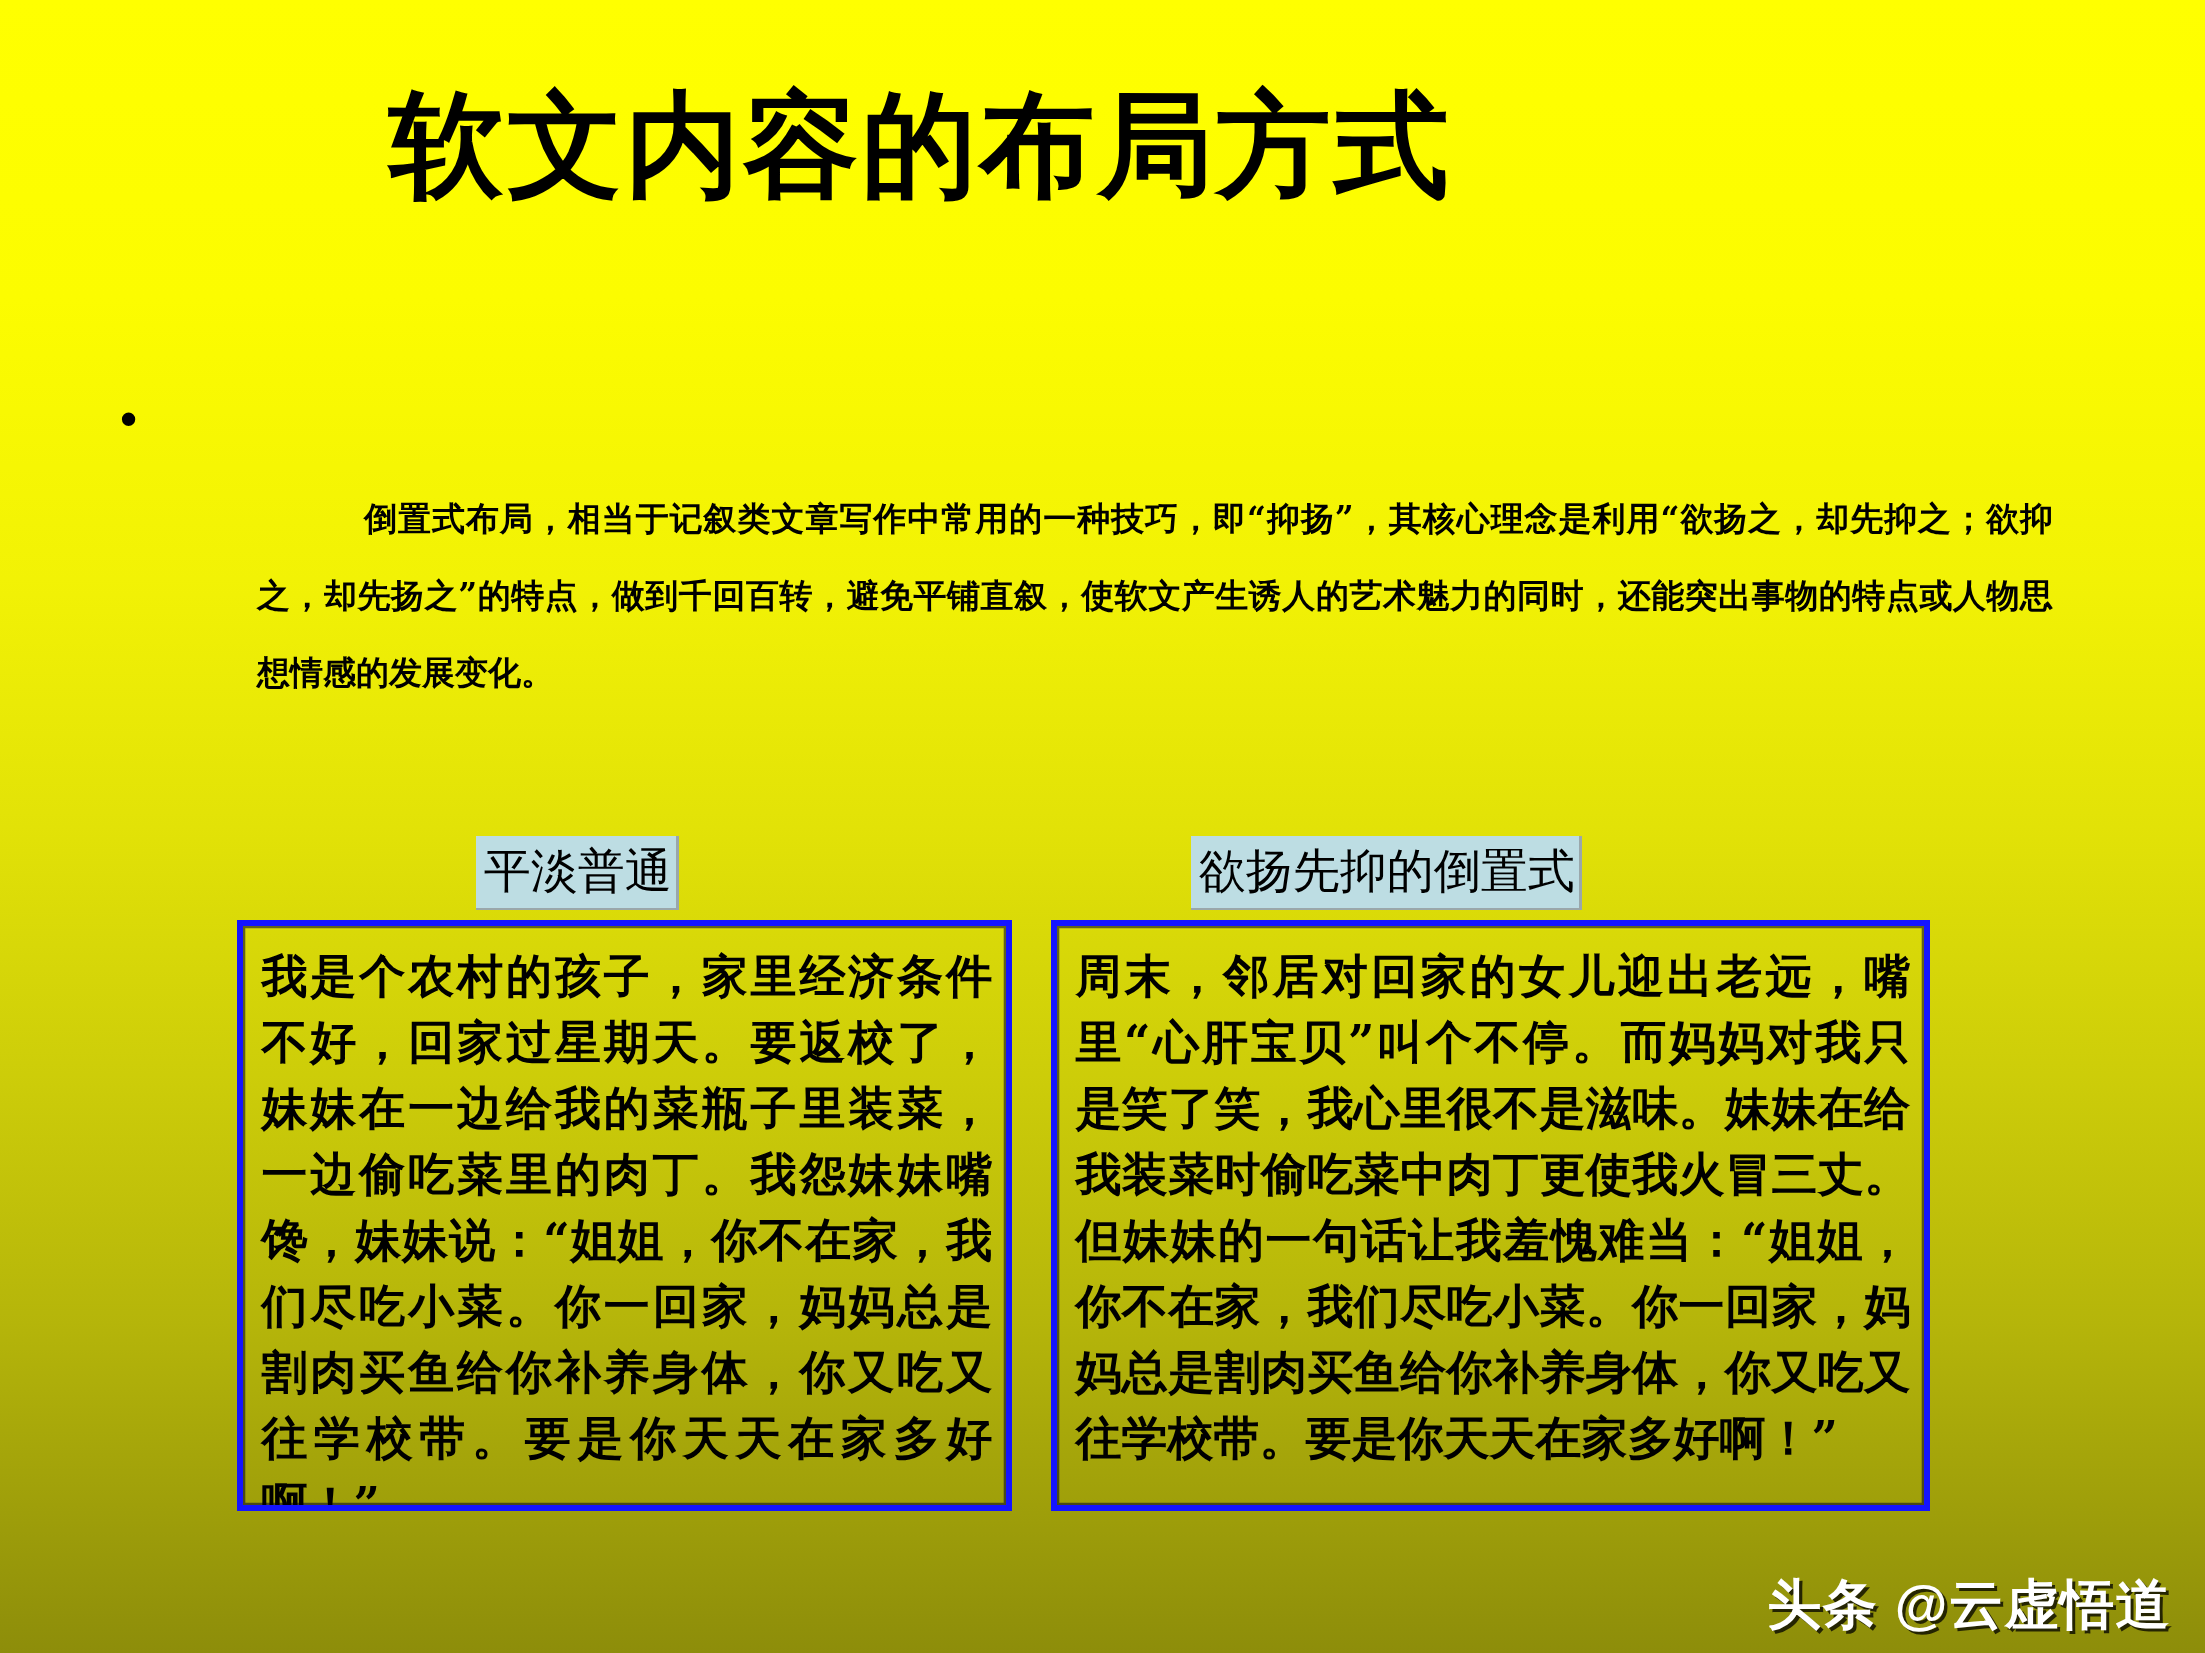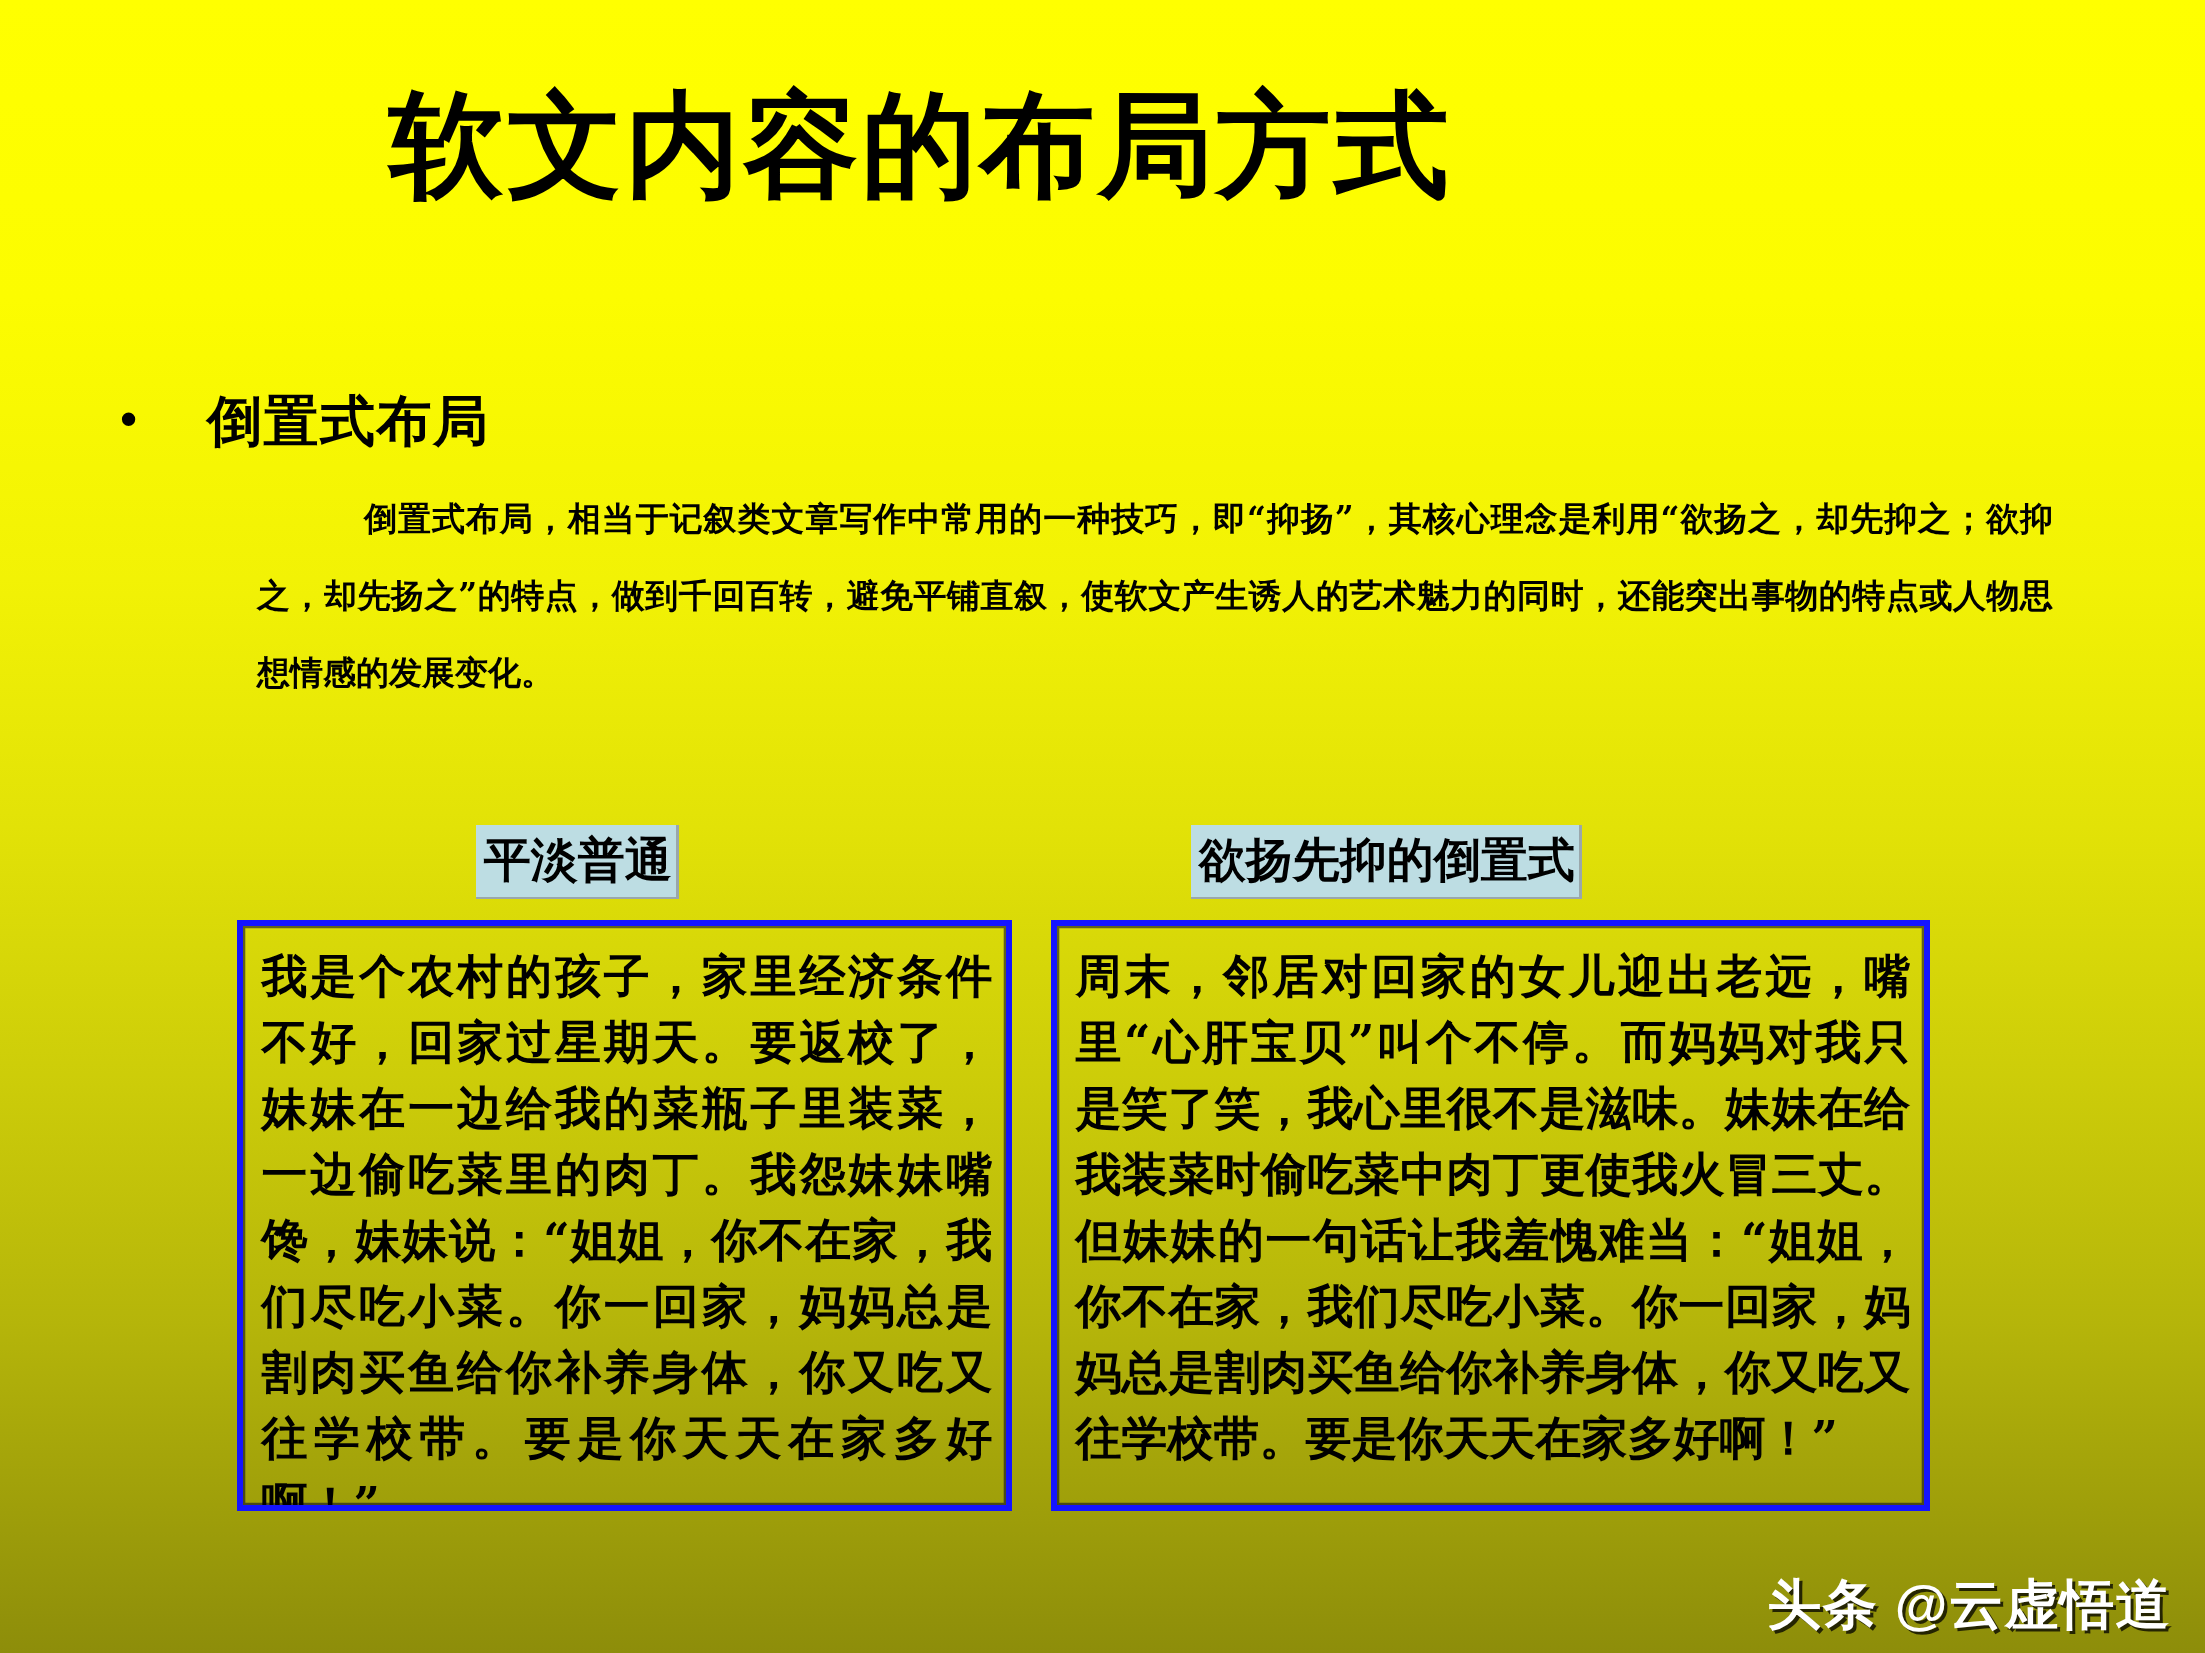"倒置式布局" span { html: <span>倒置式布局</span> -> none }
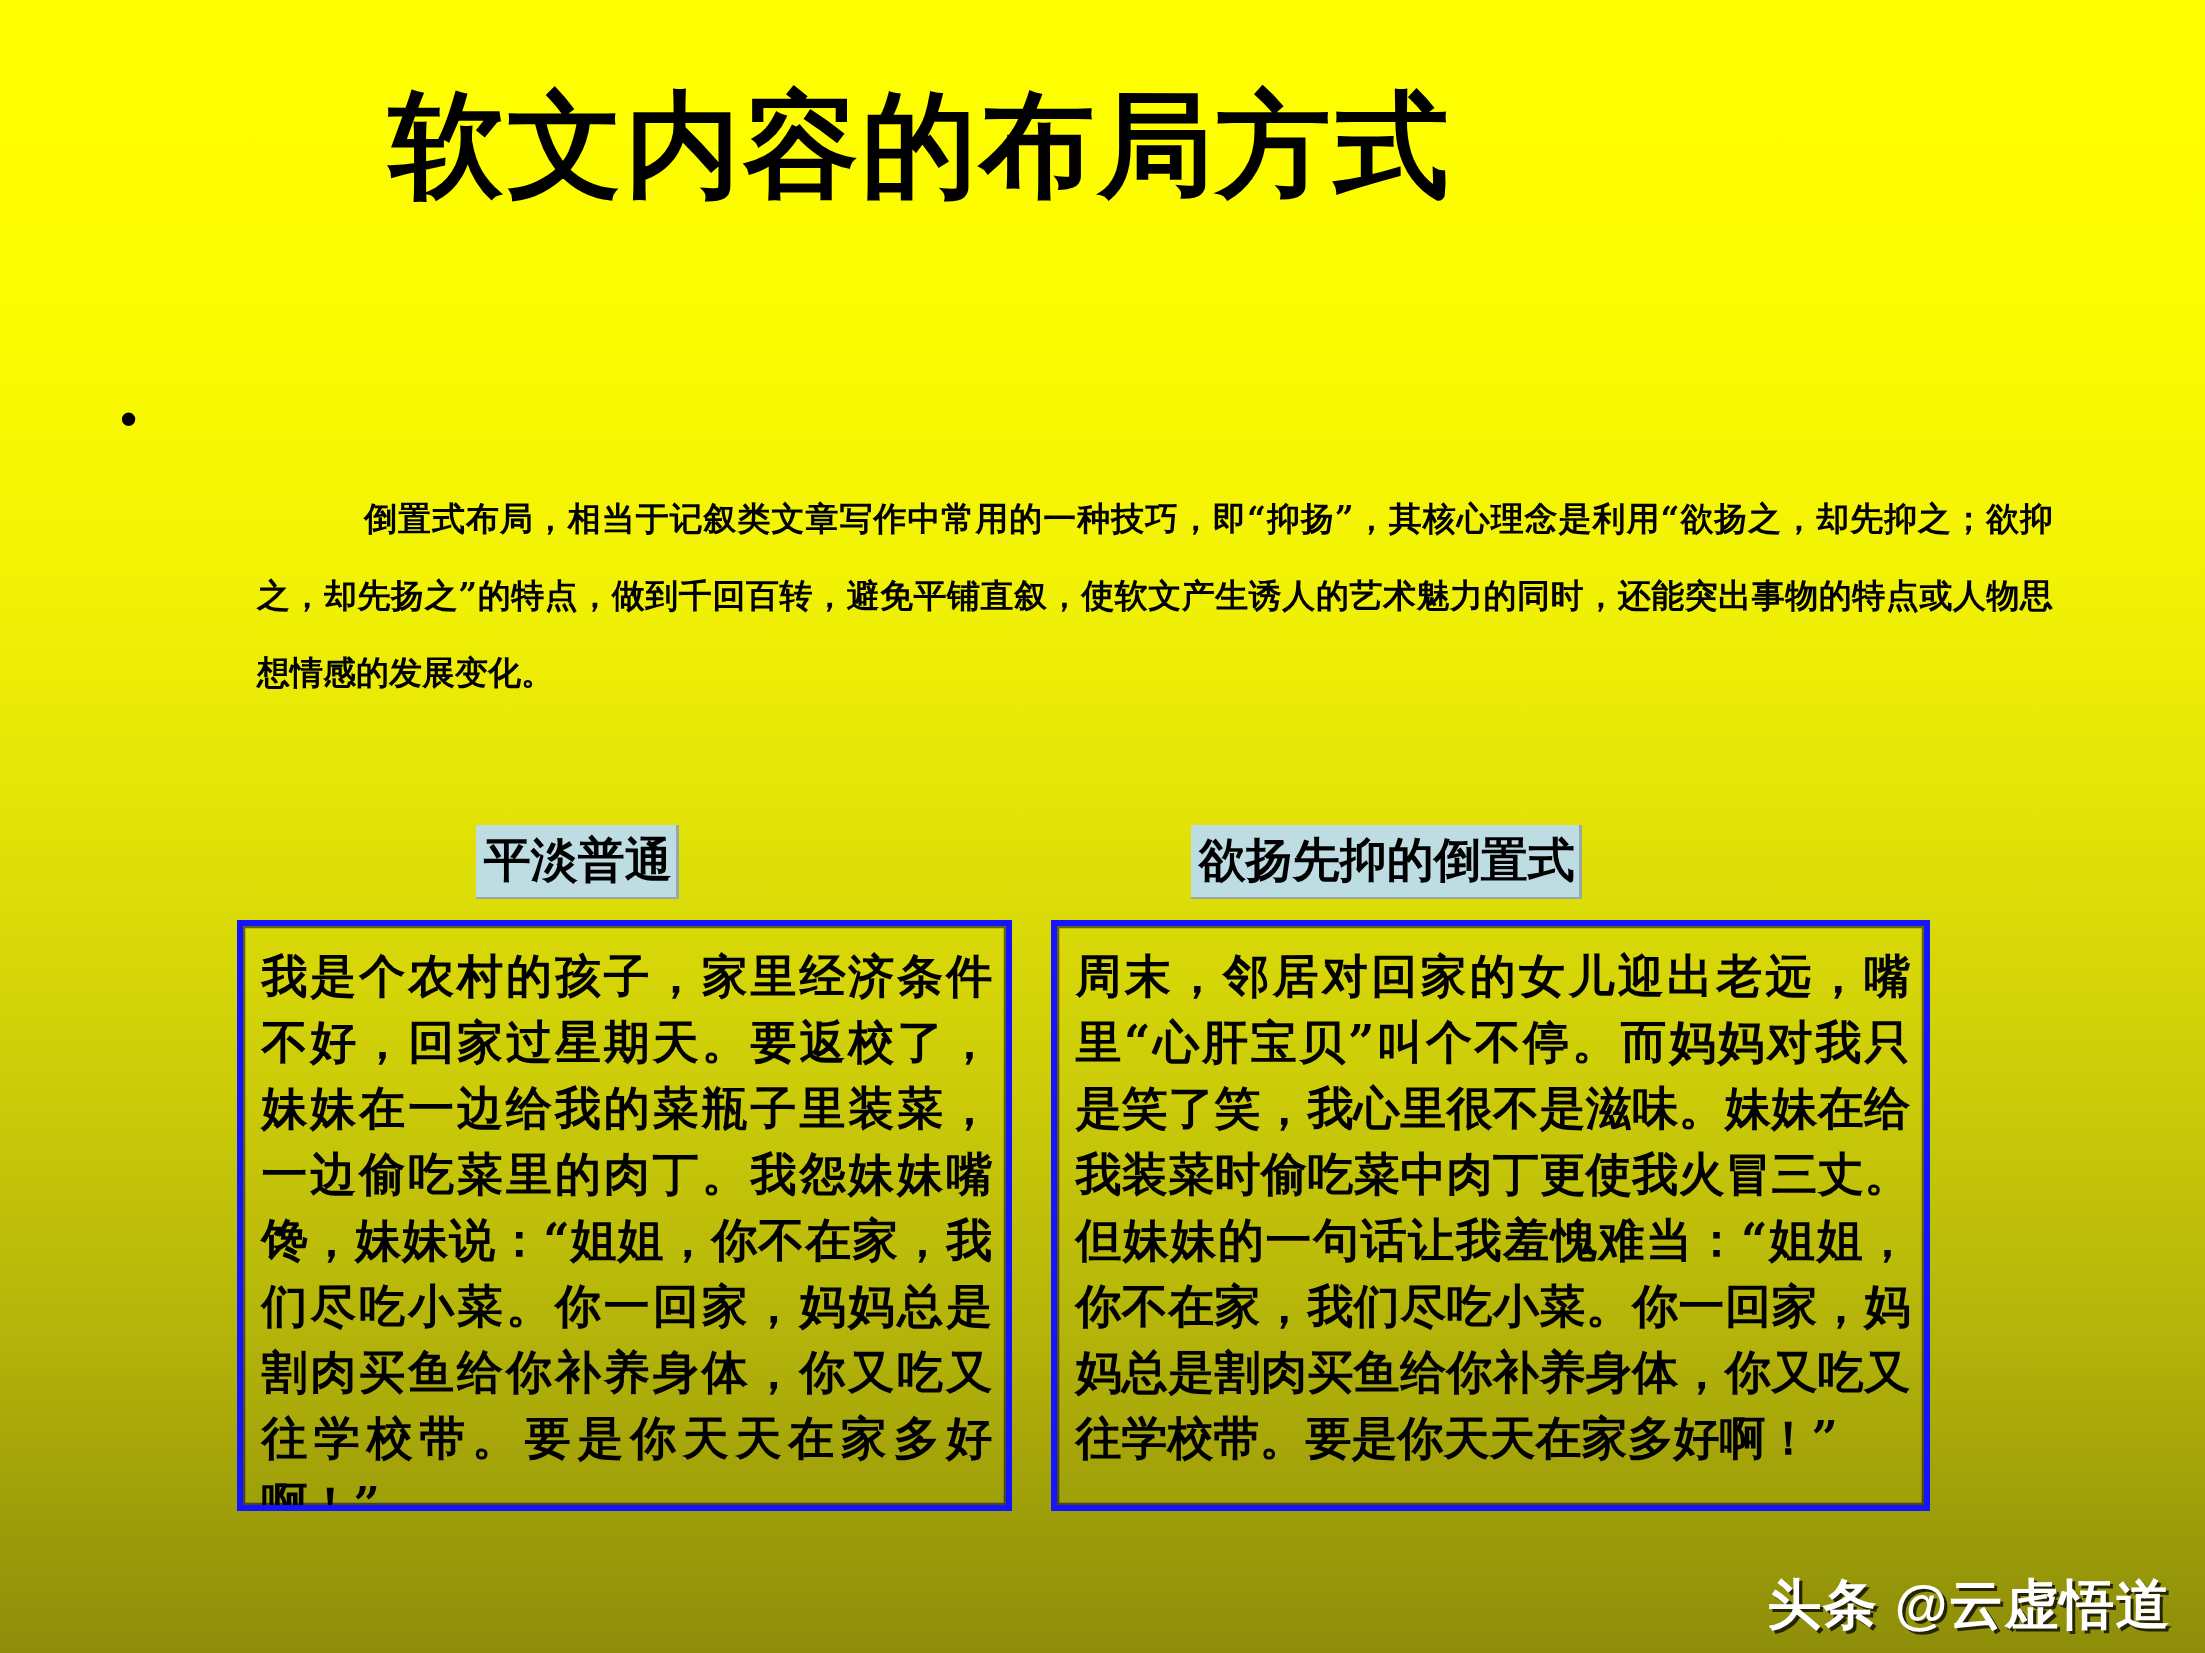"平淡普通" .col-label { font-weight: bold -> normal; margin-top: none -> 11px }
